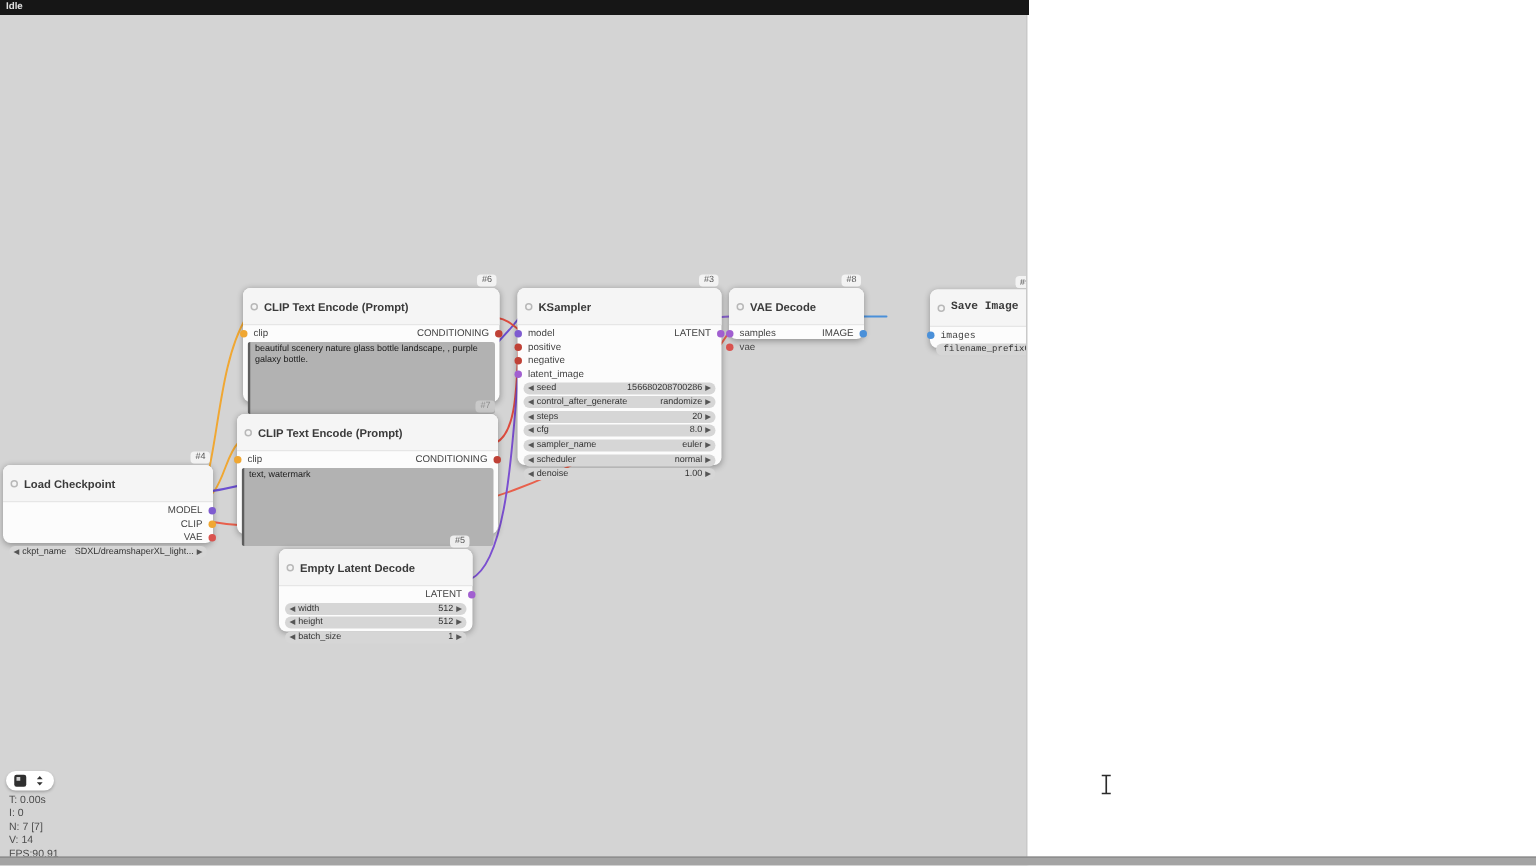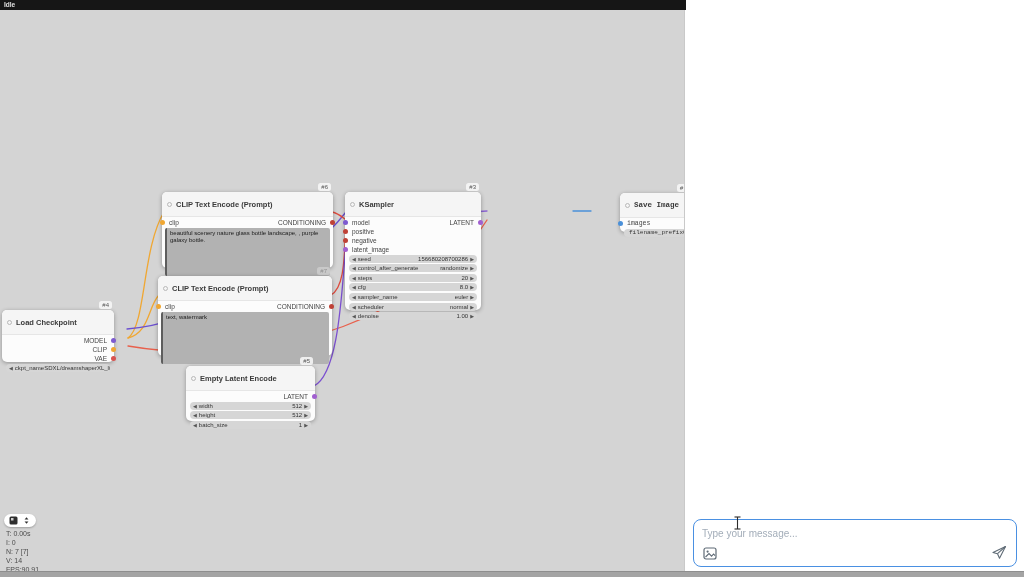"VAE Decode" div.node { html: none -> <div> <div>#8</div> <div> <span></span> <span>VAE Decode</span> </div> <div> <span></span> <span>samples</span> <span>IMAGE</span> <span></span> </div> <div> <span></span> <span>vae</span> <span></span> </div> </div> }
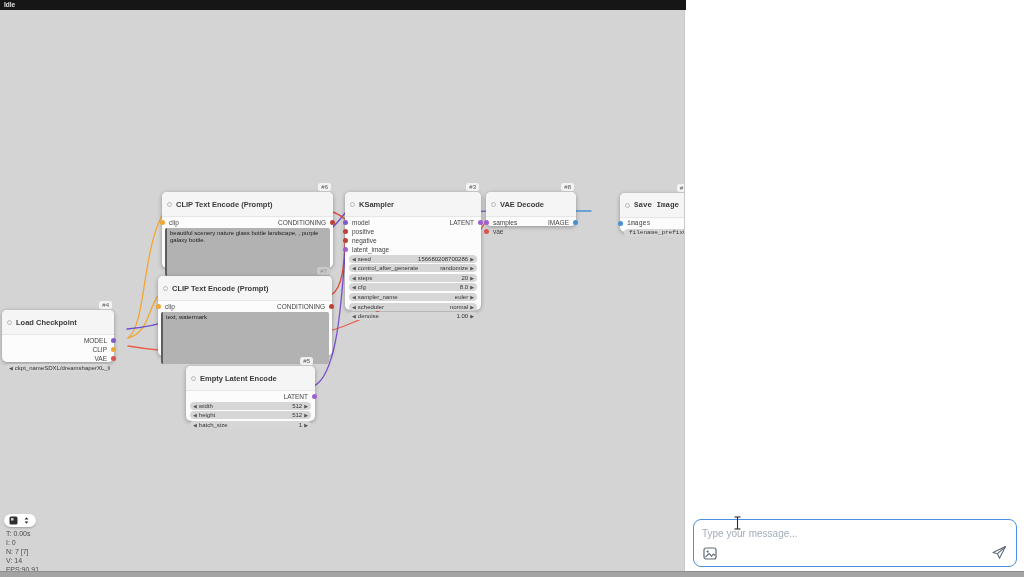"Load Checkpoint" div.node { width: 112px -> 140px }
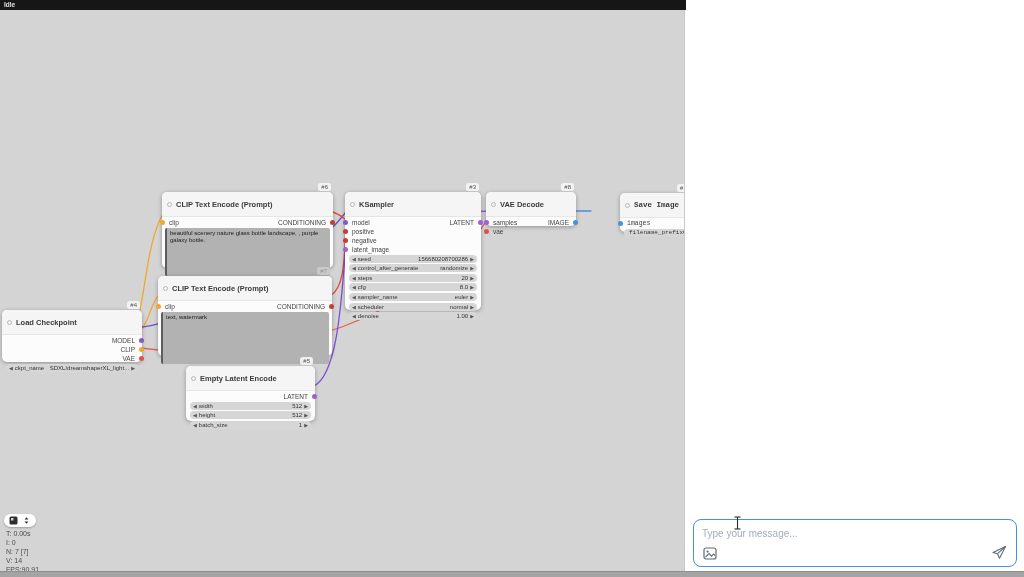"Empty Latent Encode" span.ttext { text: Encode -> Decode }
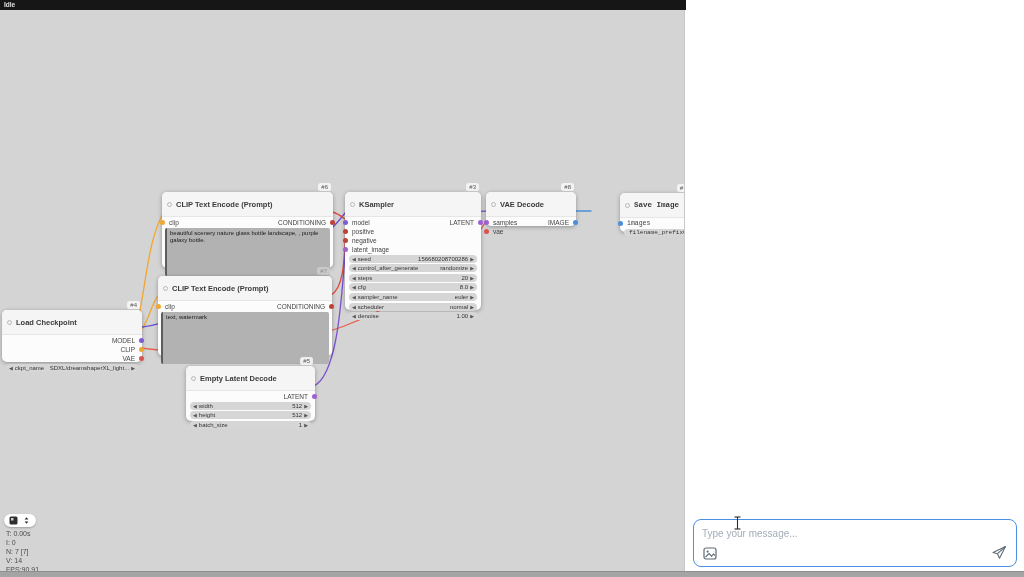"Type your message..." div { html: <div> <input> <svg> <rect></rect> <circle></circle> <path></path> </svg> <svg> <path></path> <line></line> </svg> </div> -> none }
